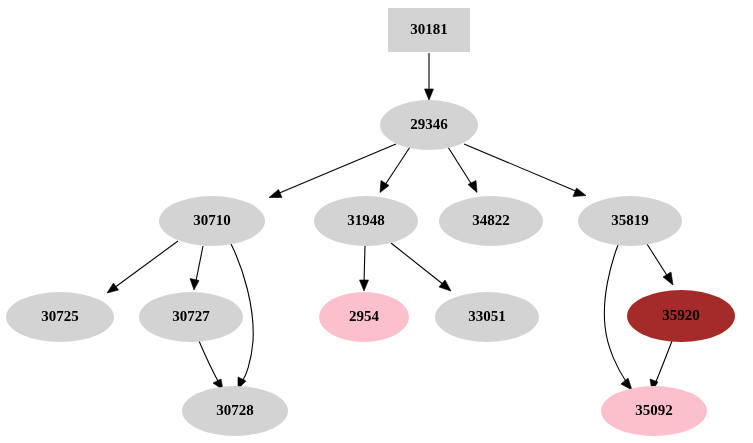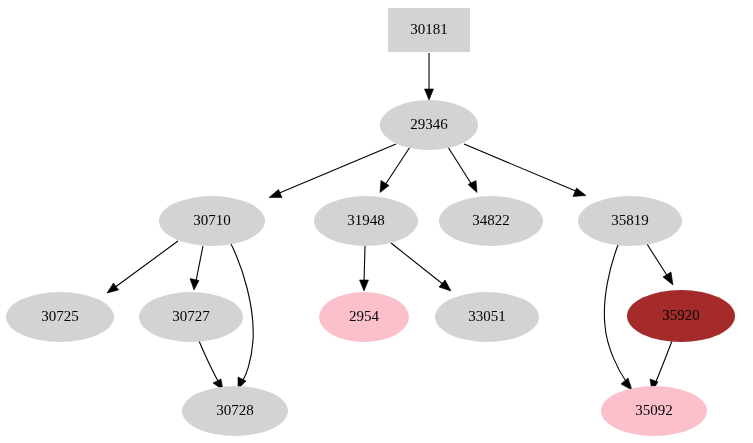"30181" #graph-root { font-weight: none -> bold }
